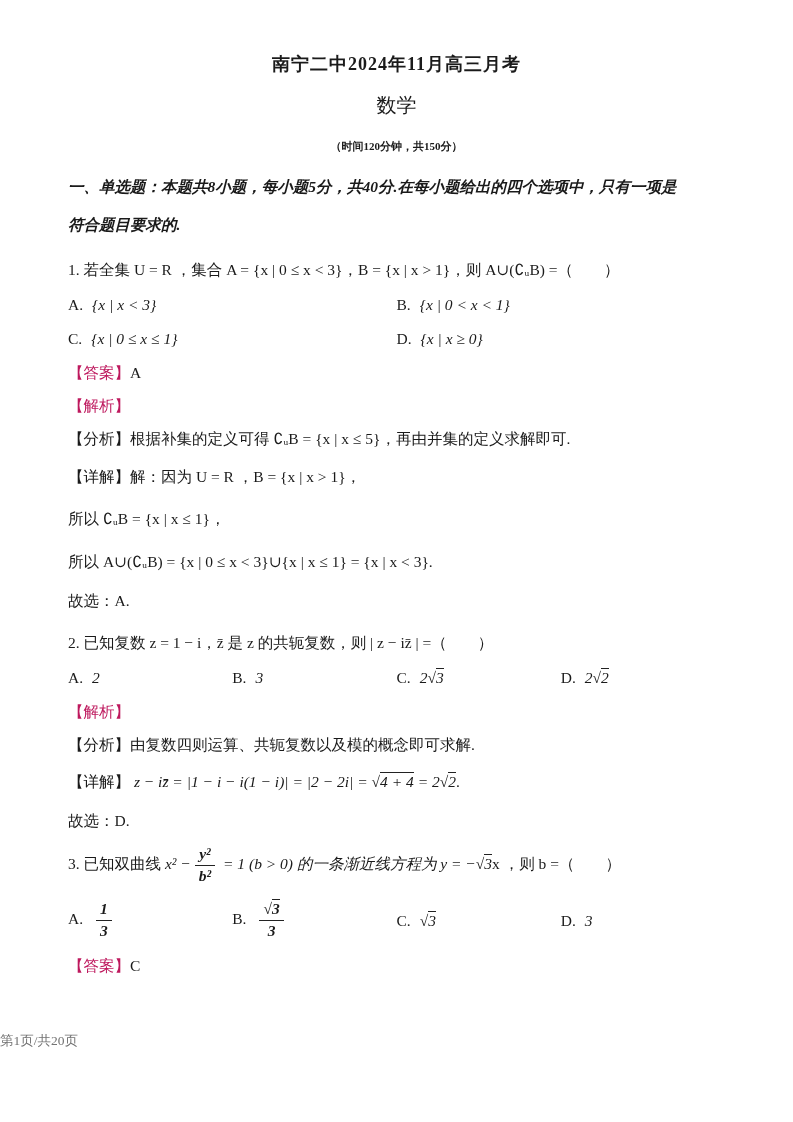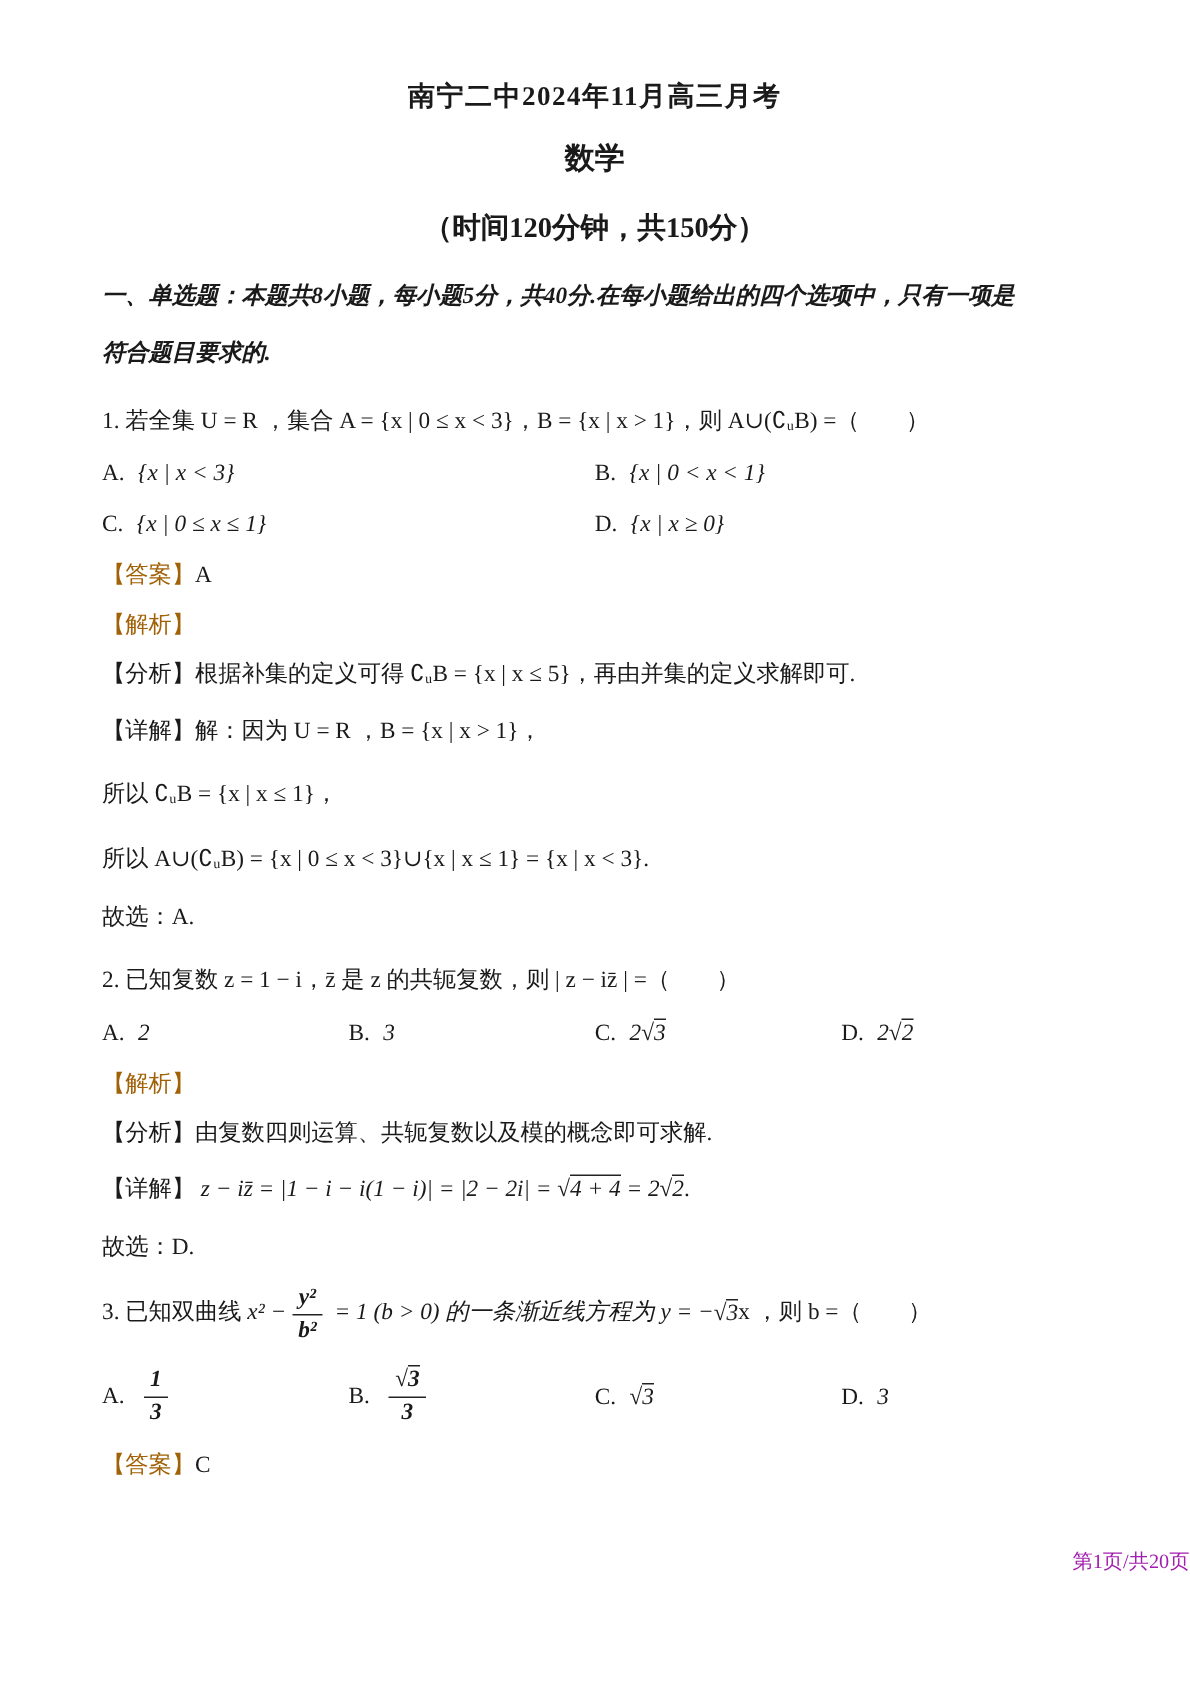"数学" .doc-subject { font-weight: 700 -> 400 }
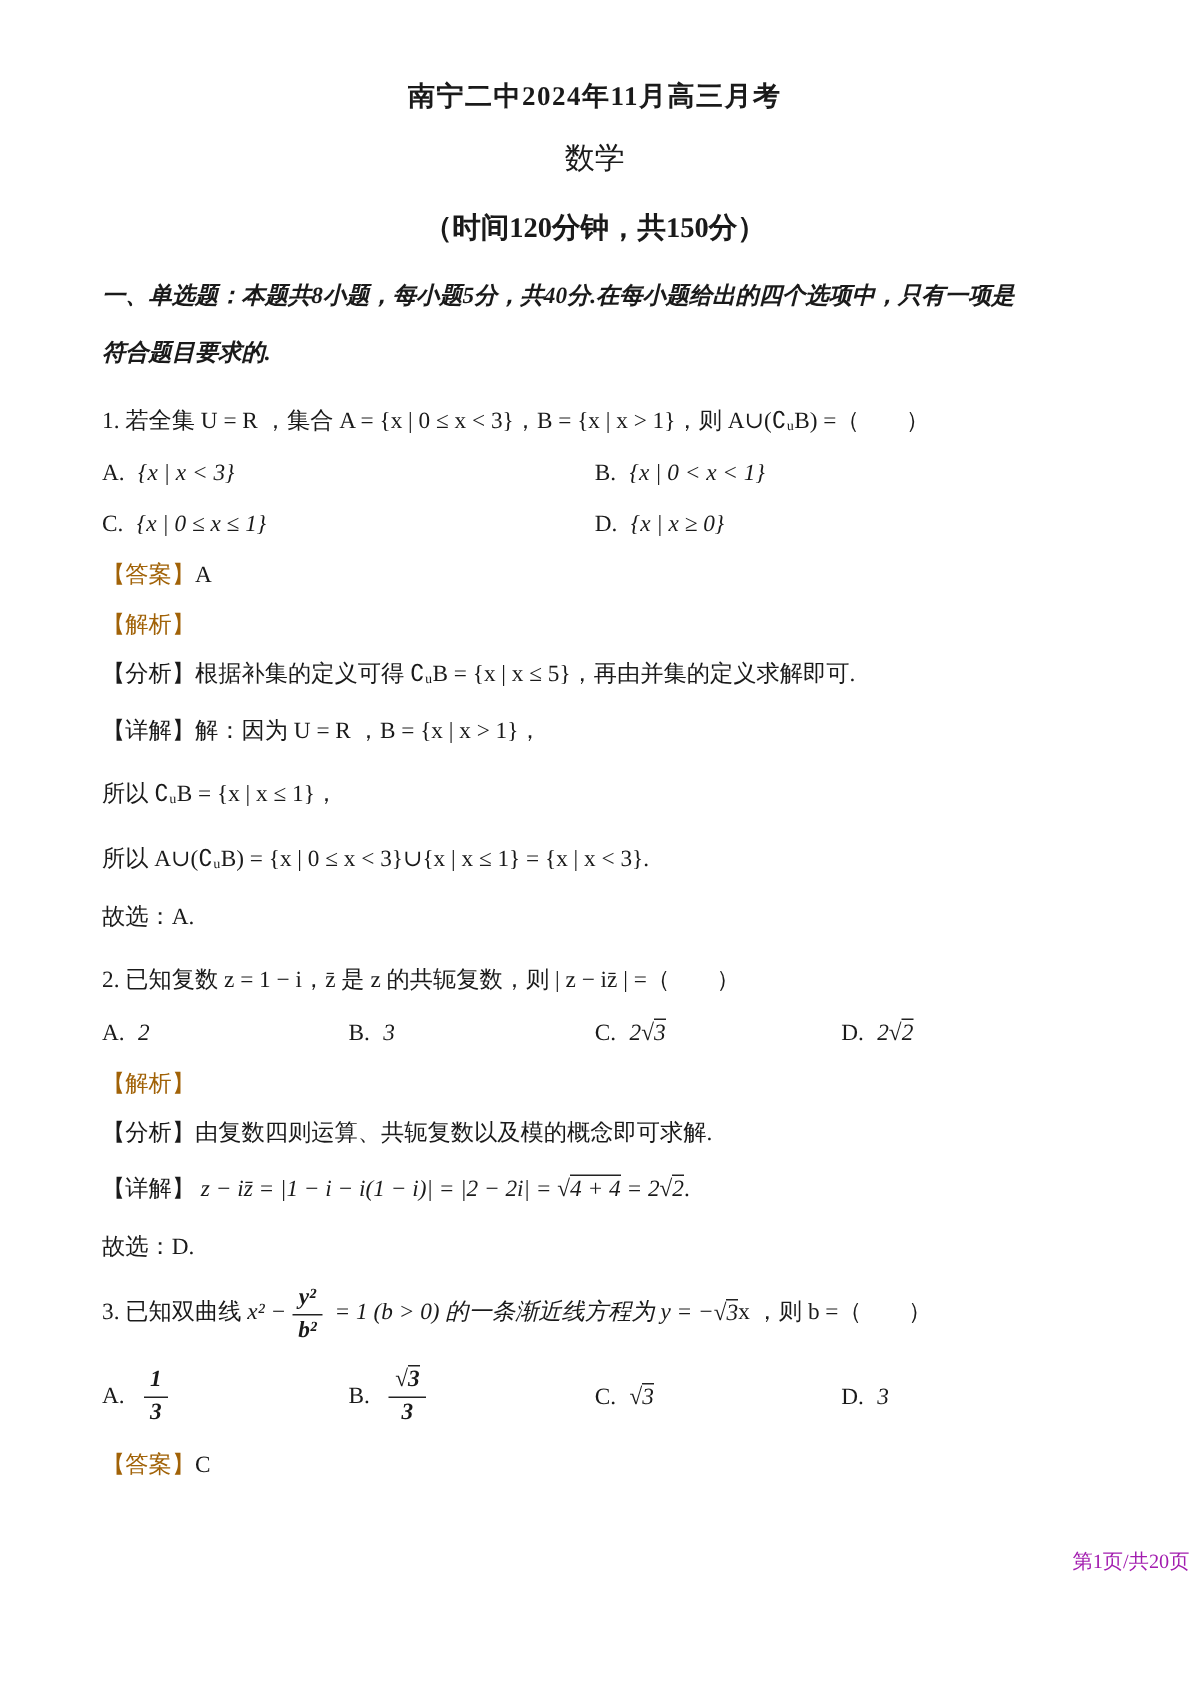"（时间120分钟，共150分）" .doc-time { font-size: 19px -> 11px }
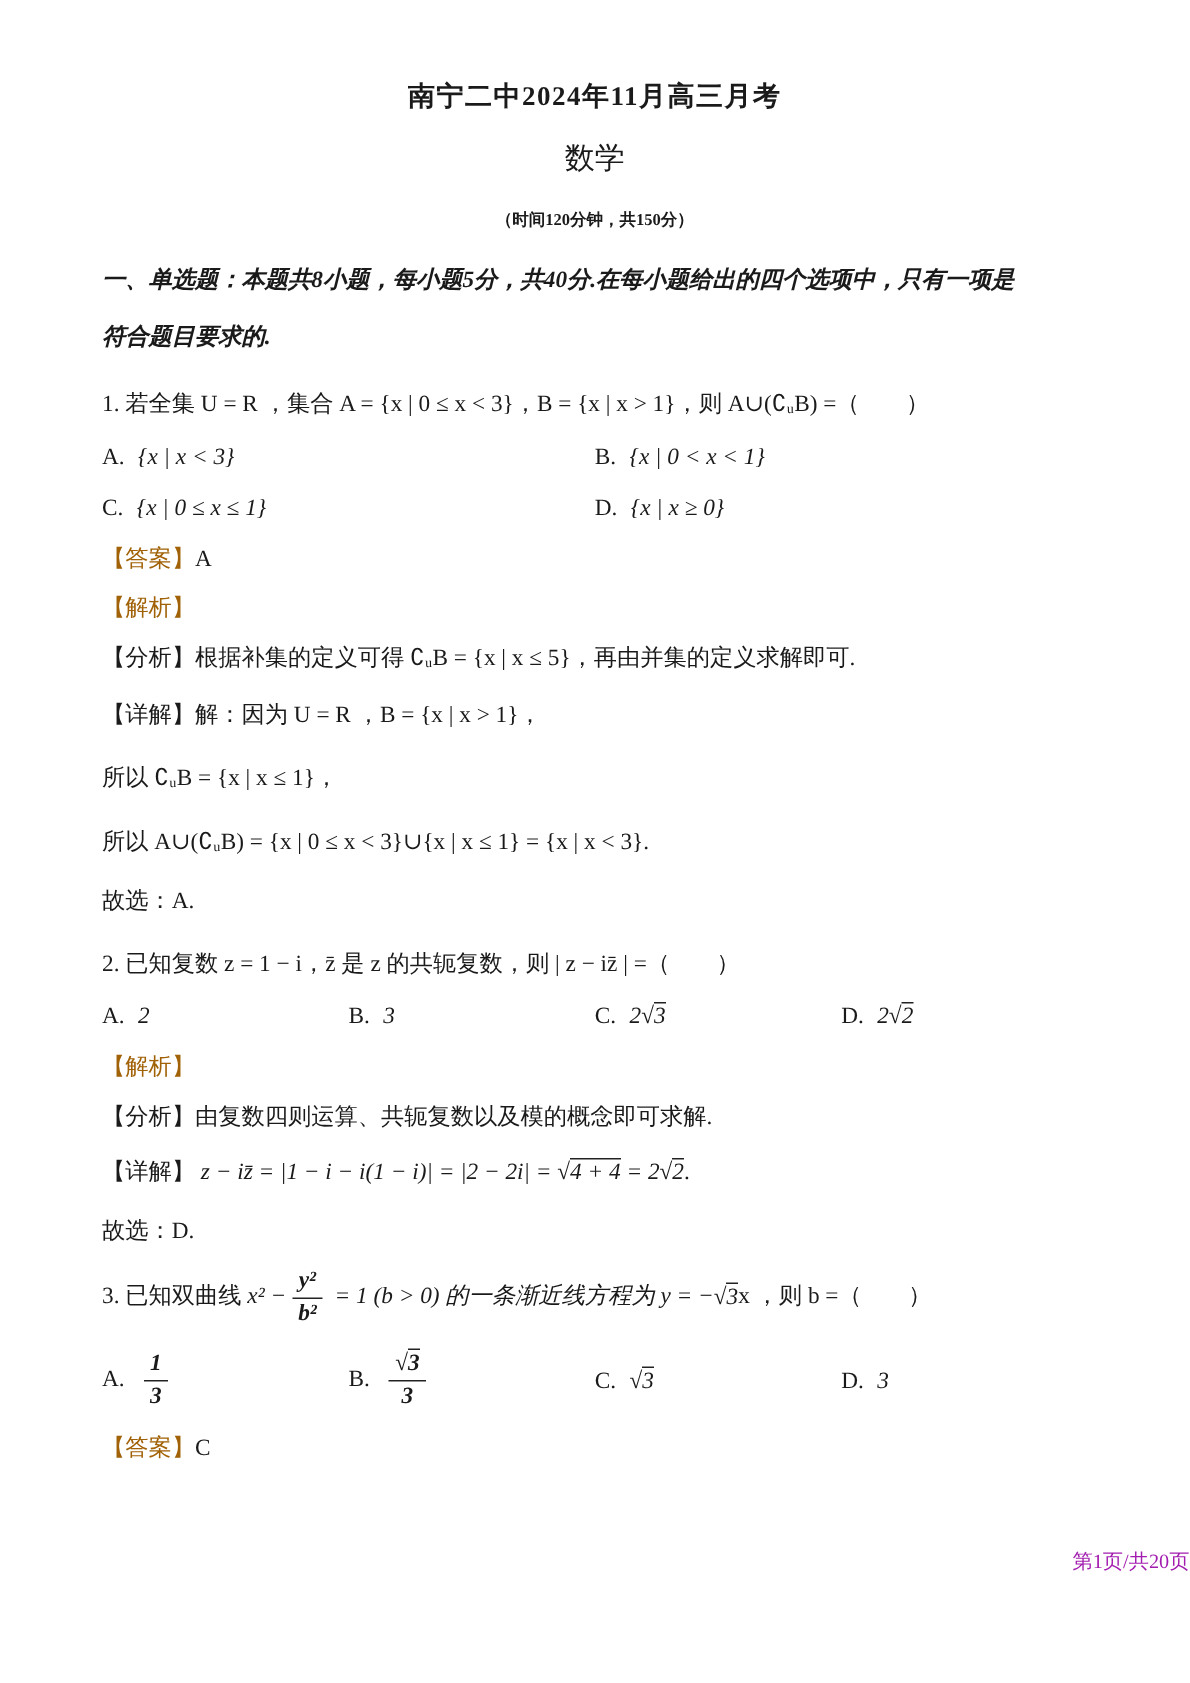"【答案】" .tag-blue { color: #a16207 -> #be185d }
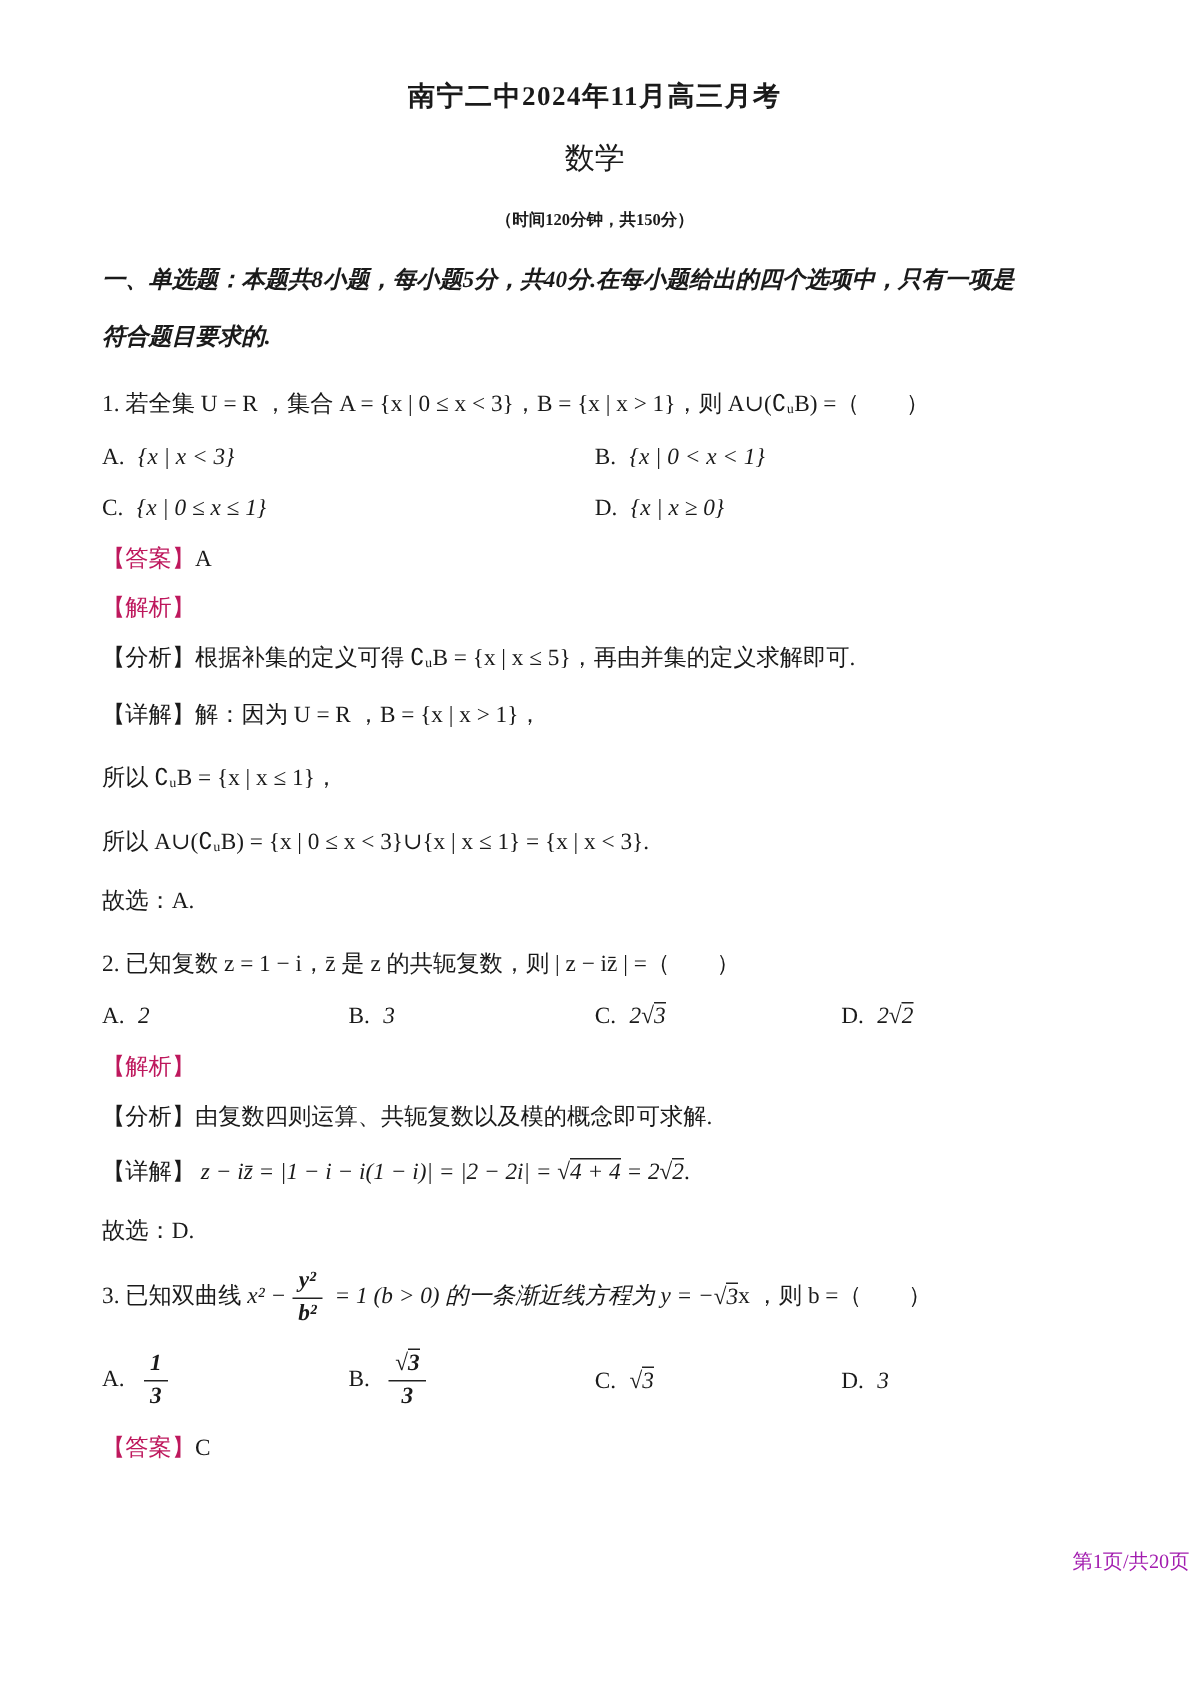"第1页/共20页" .footer { color: #a21caf -> #737373; text-align: right -> left }
